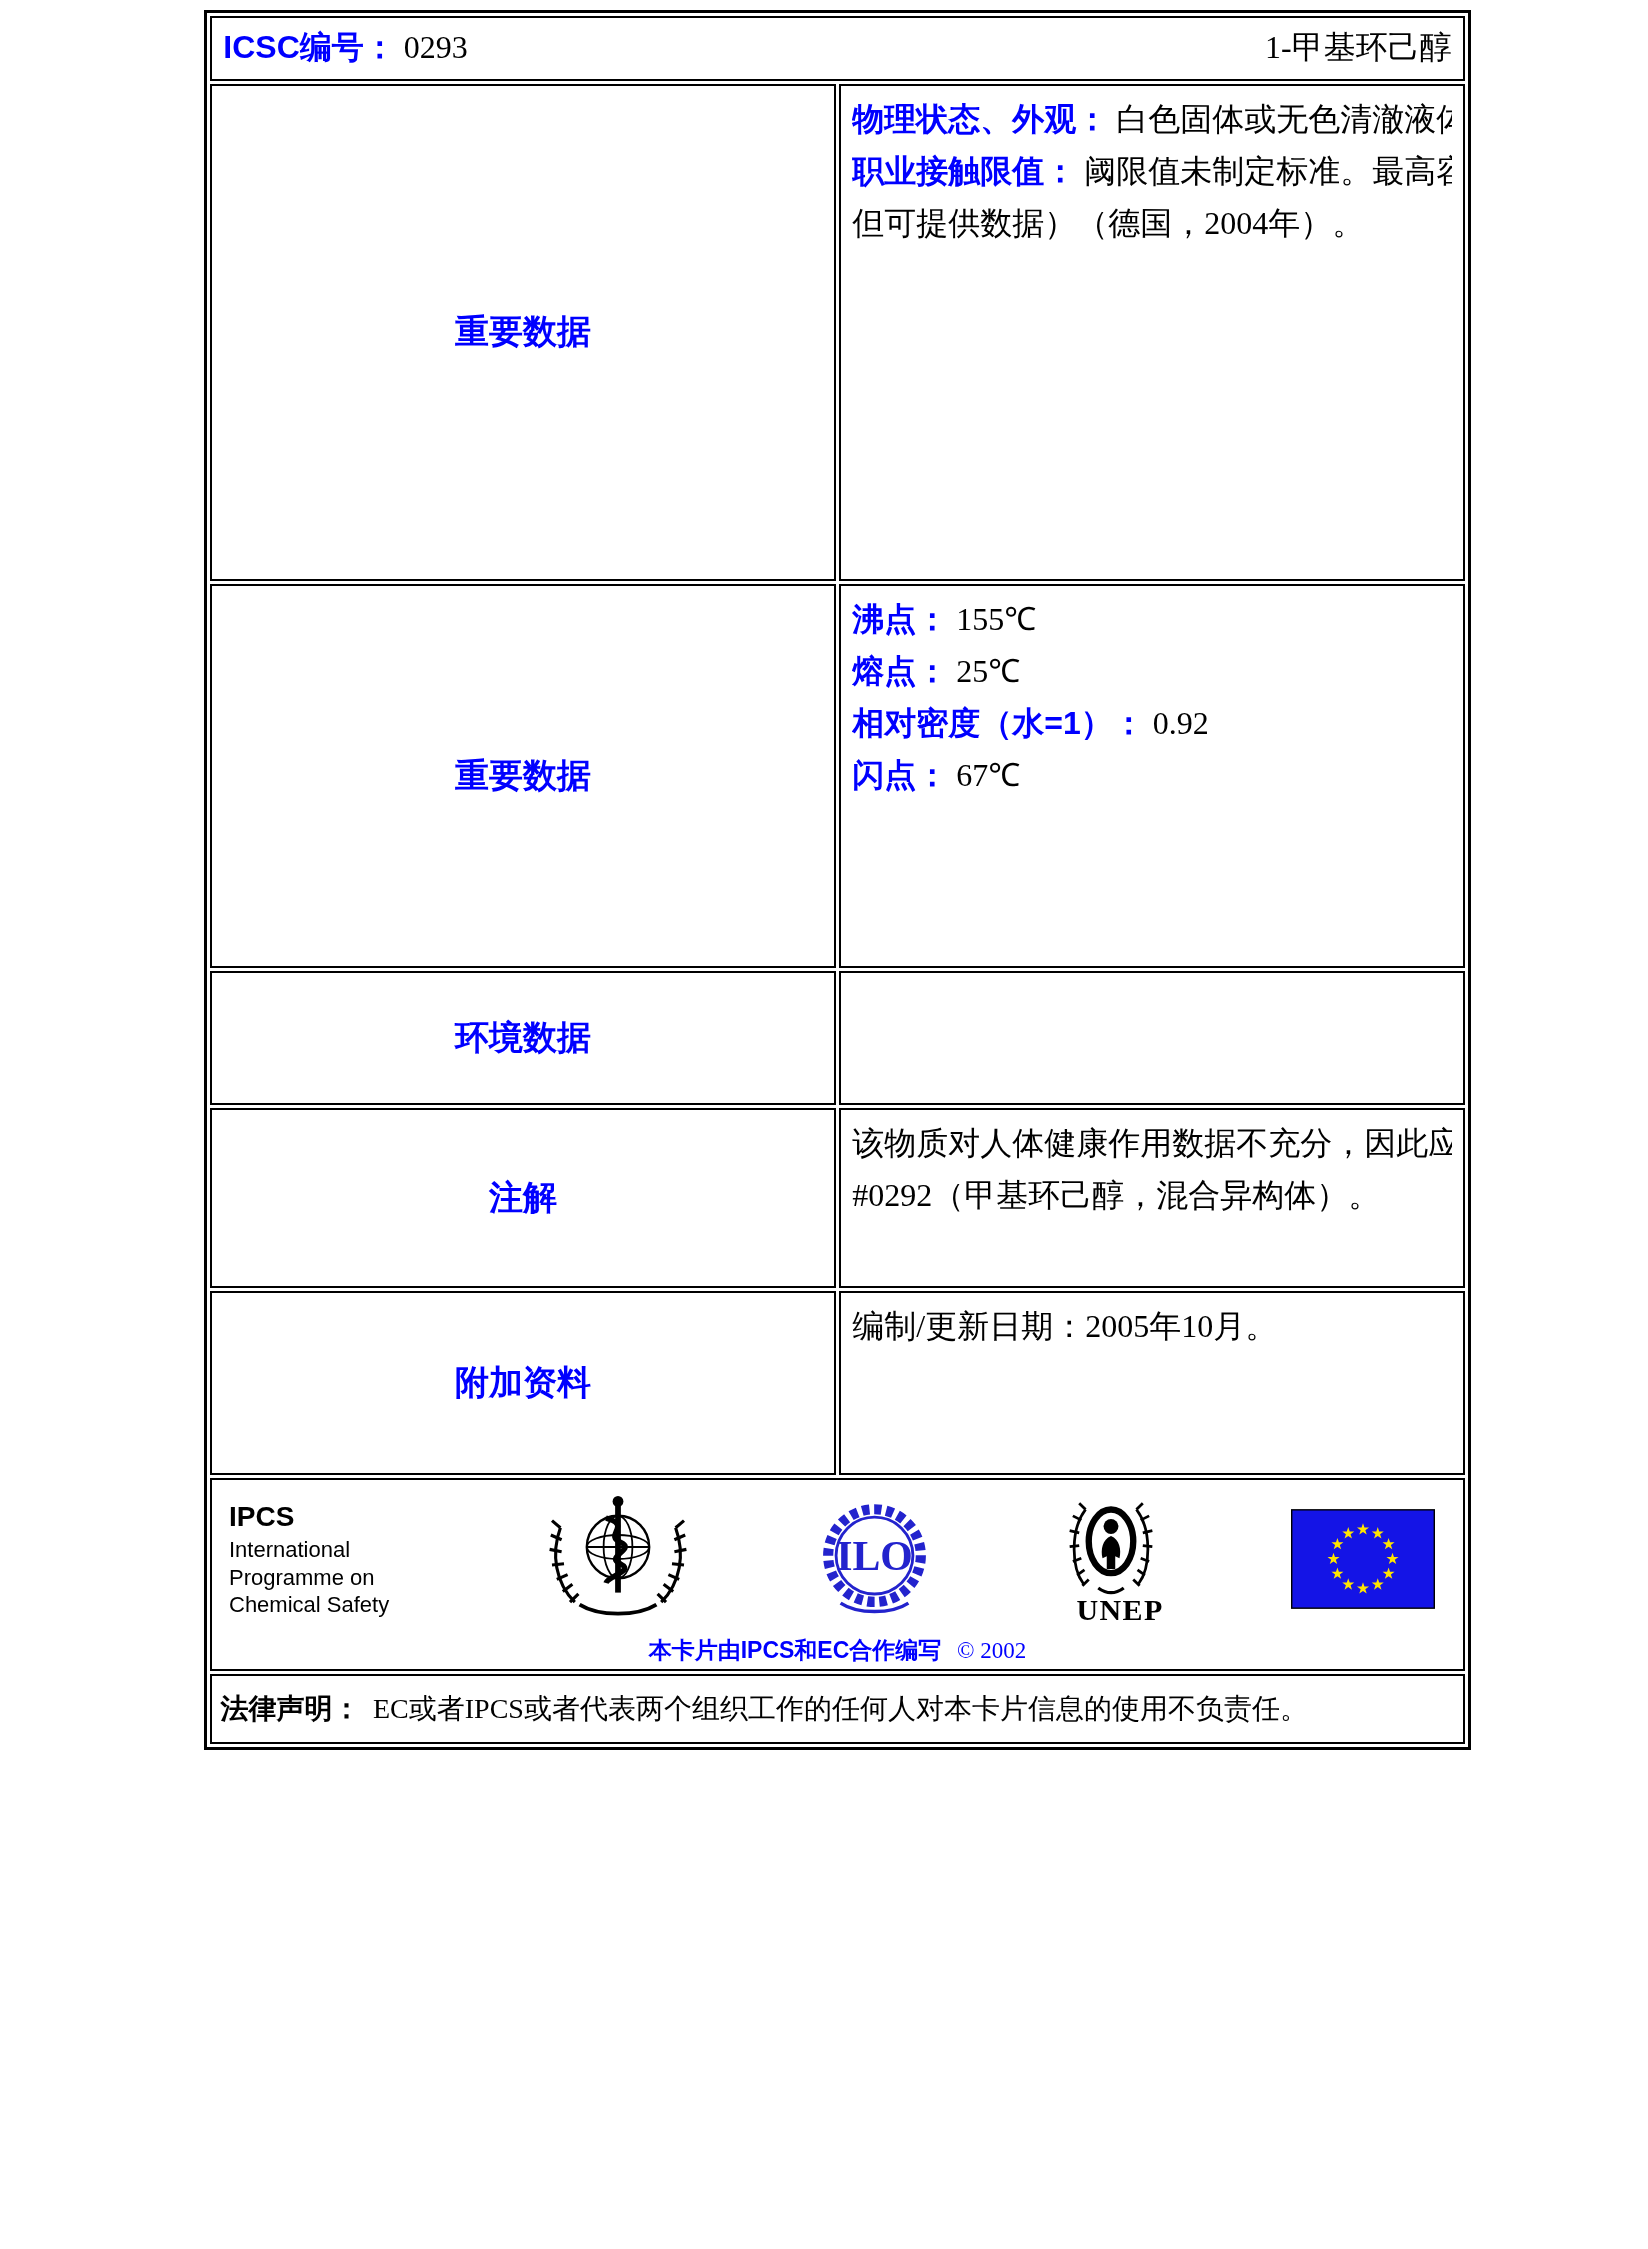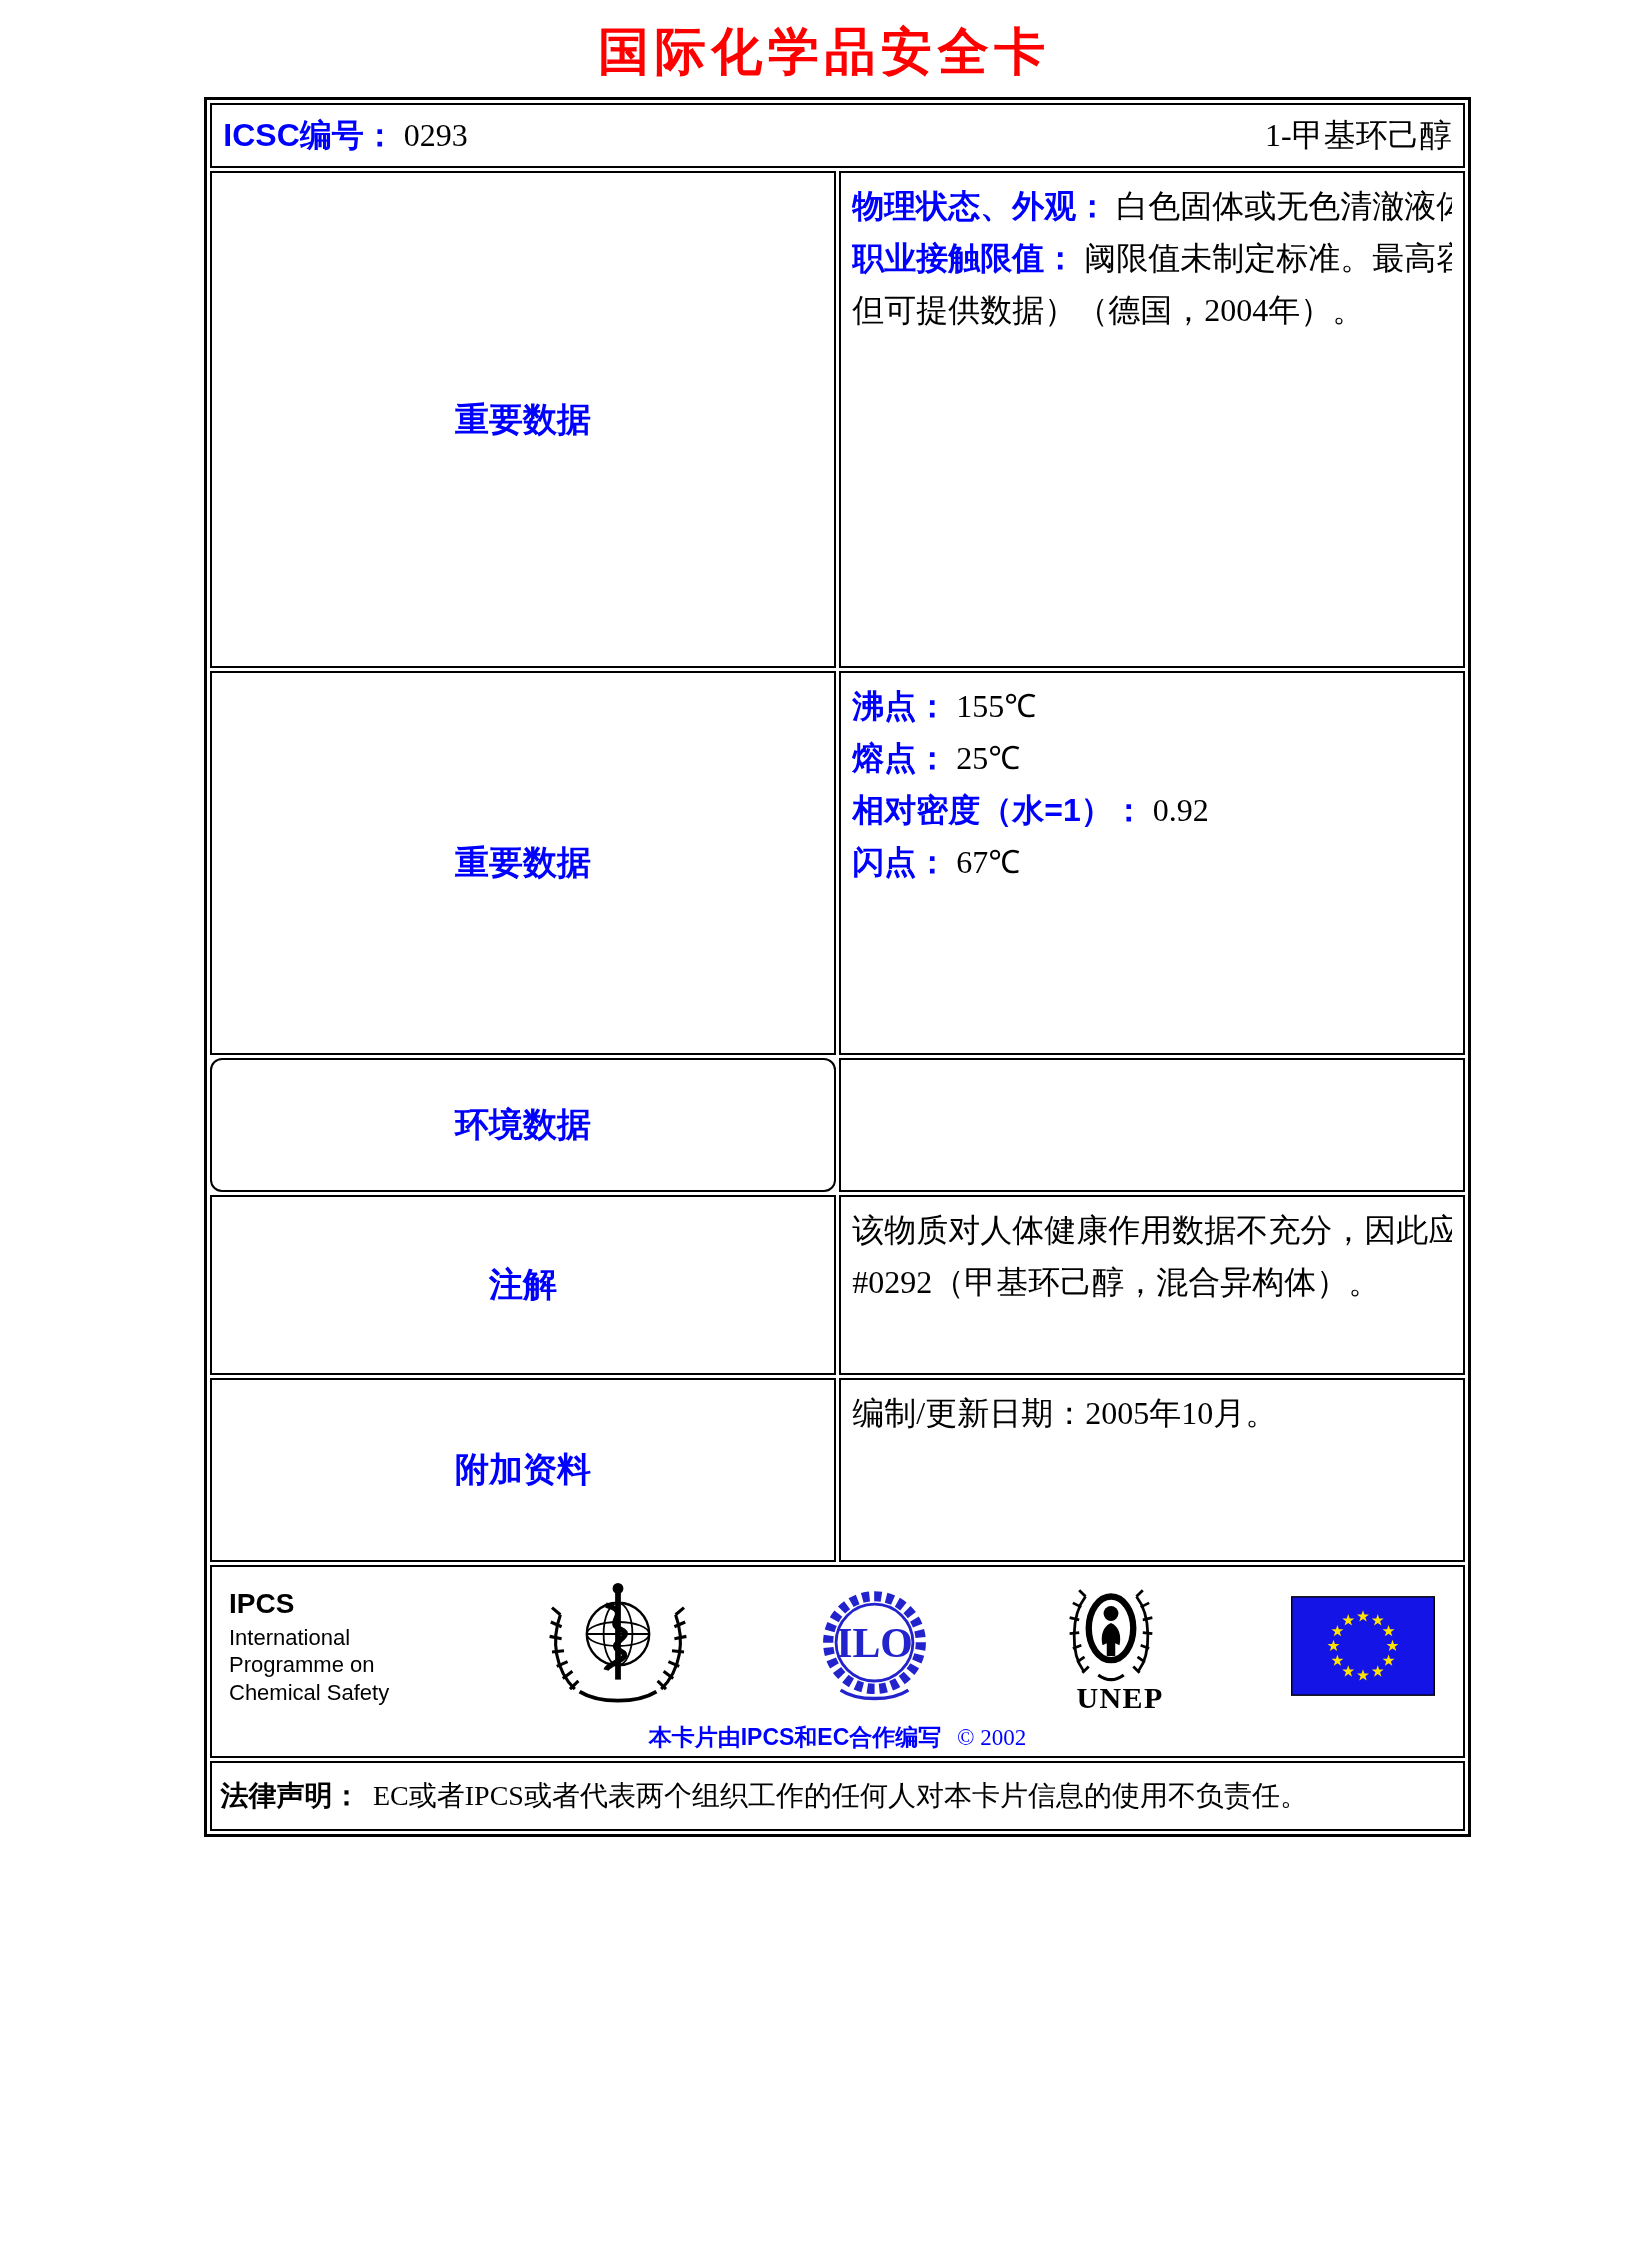"国际化学品安全卡" h1.page-title { html: <h1>国际化学品安全卡</h1> -> none }
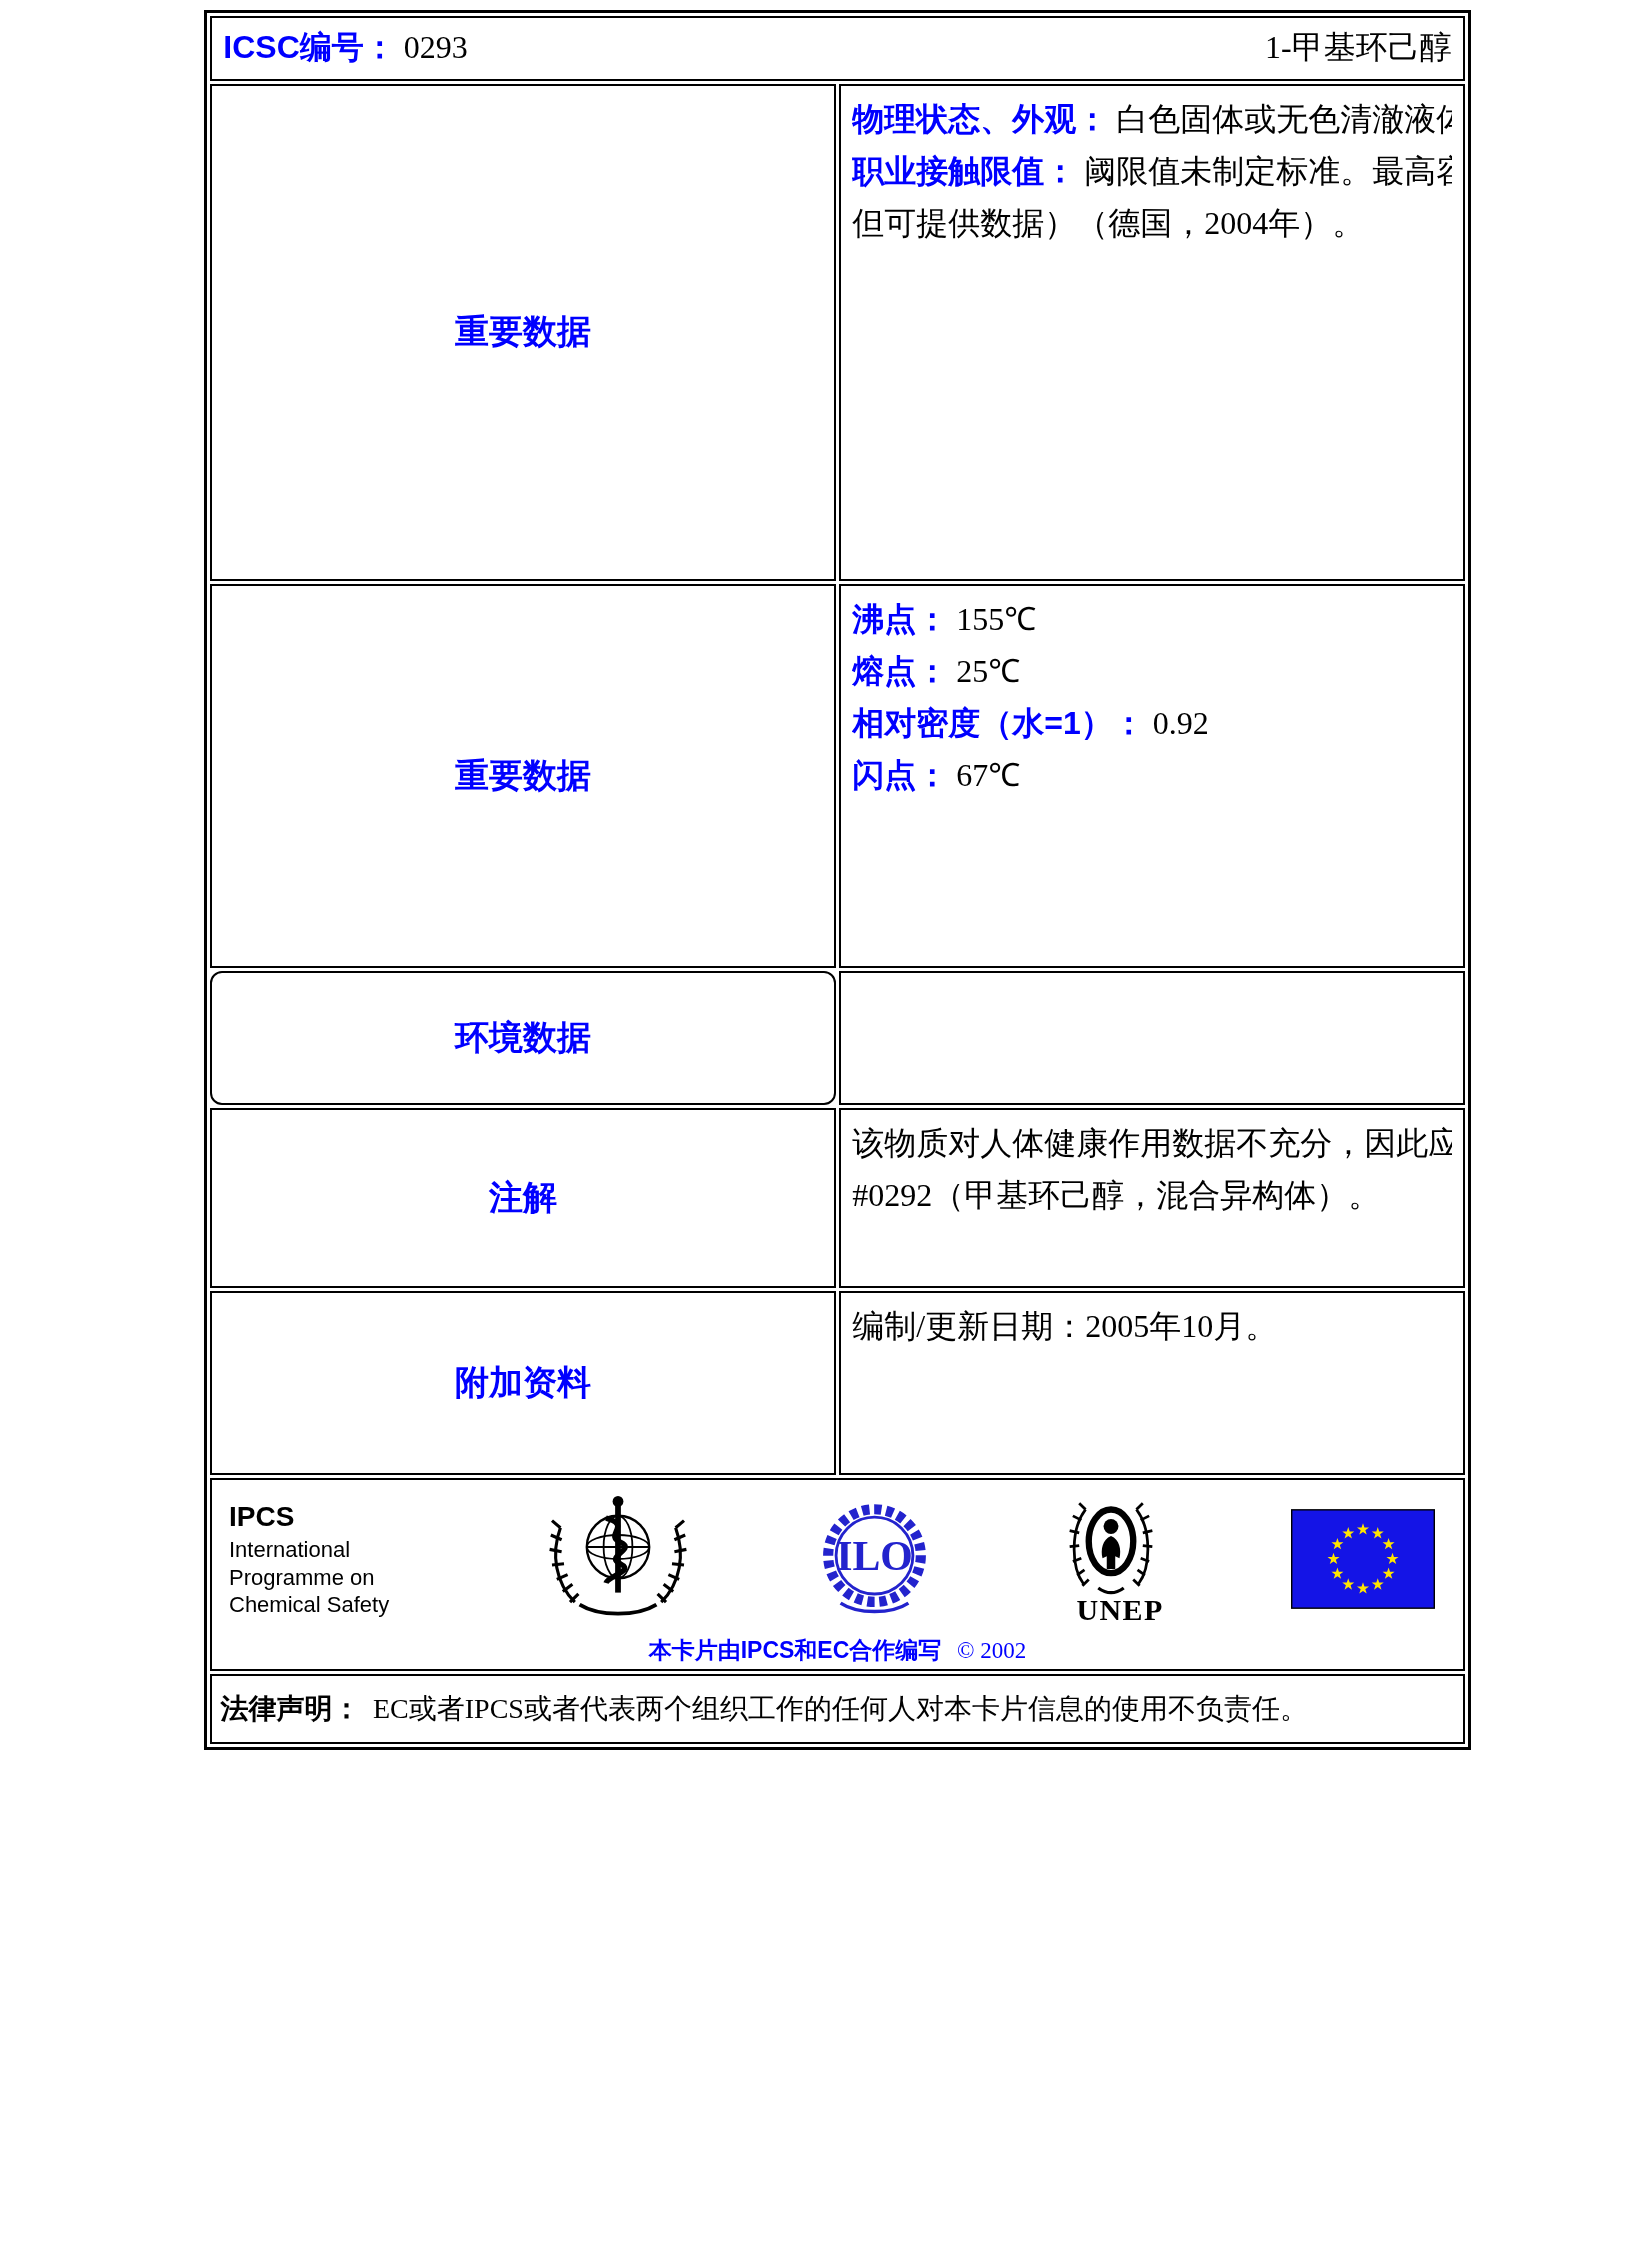"环境数据" td.h-env { border-radius: 12px -> none }
